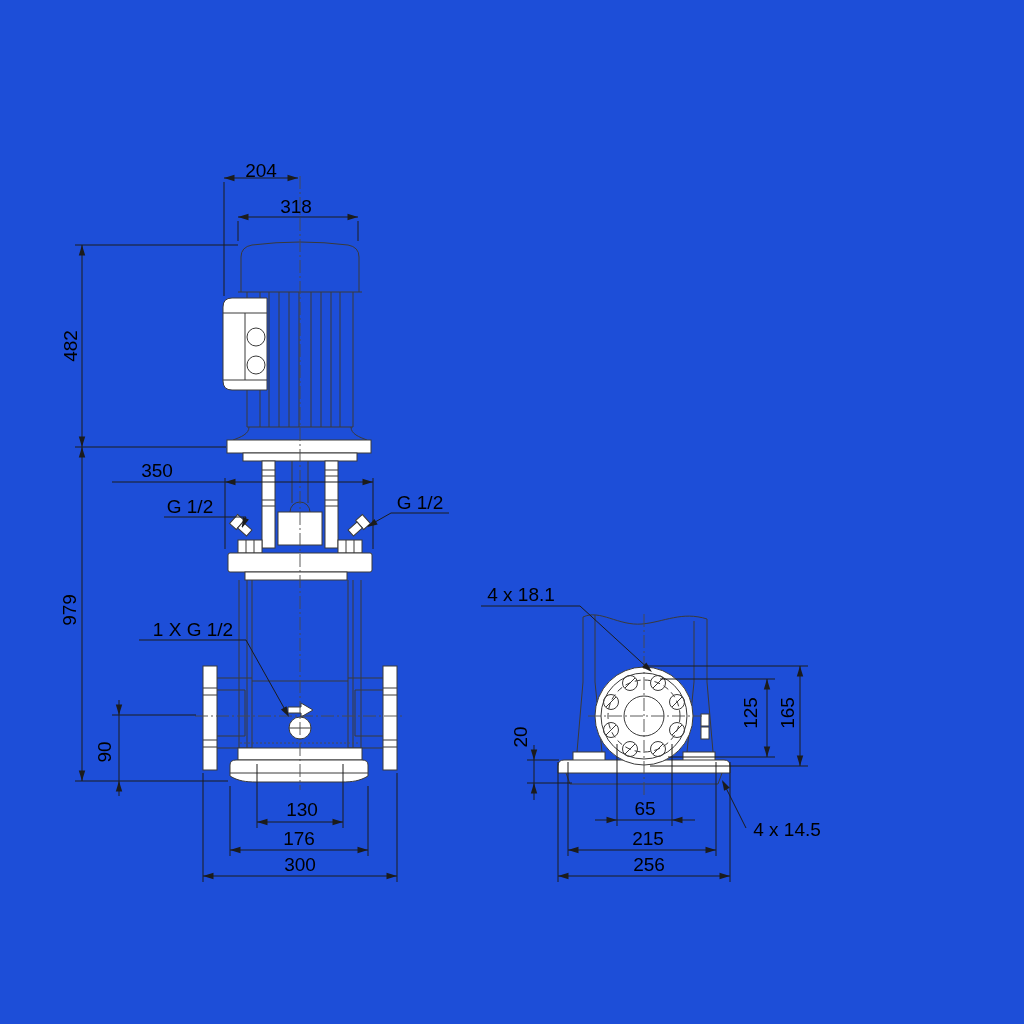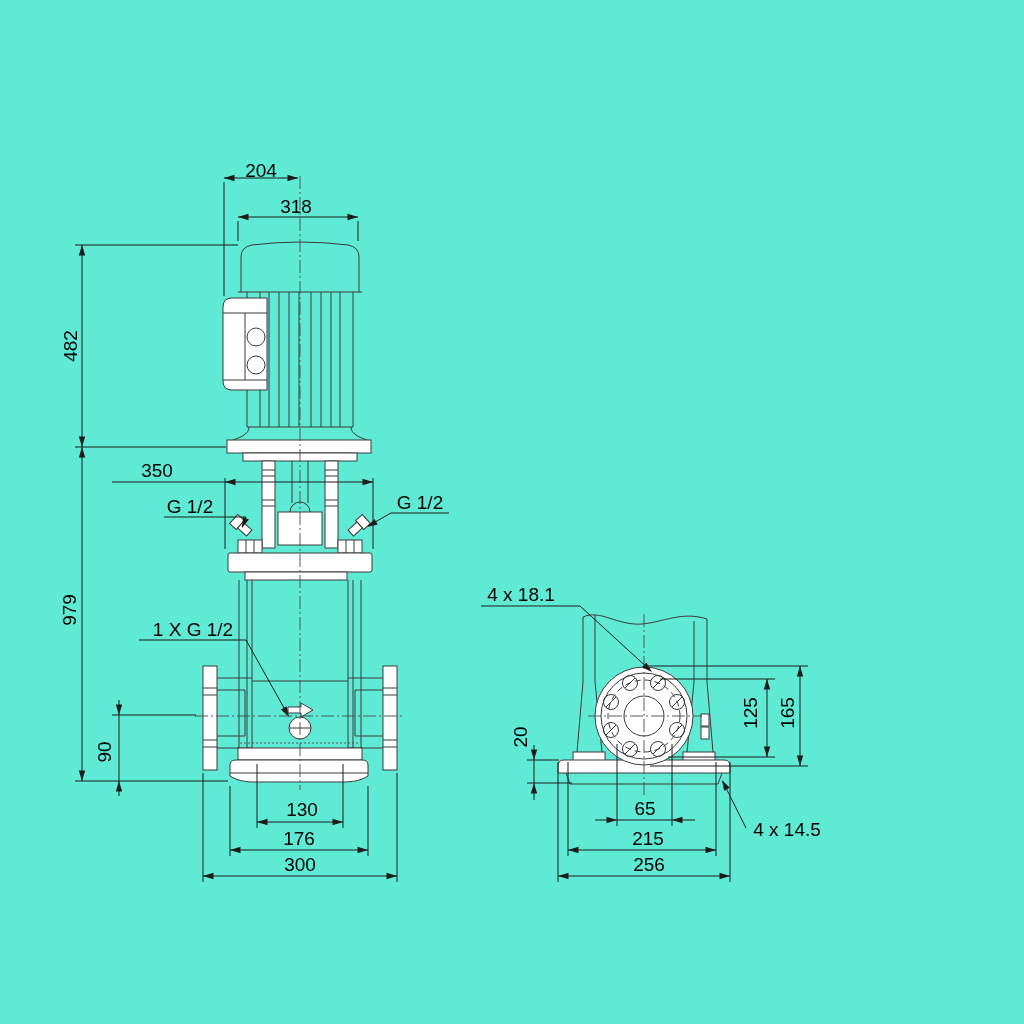"204" .canvas { background: #5eead4 -> #1d4ed8 }
